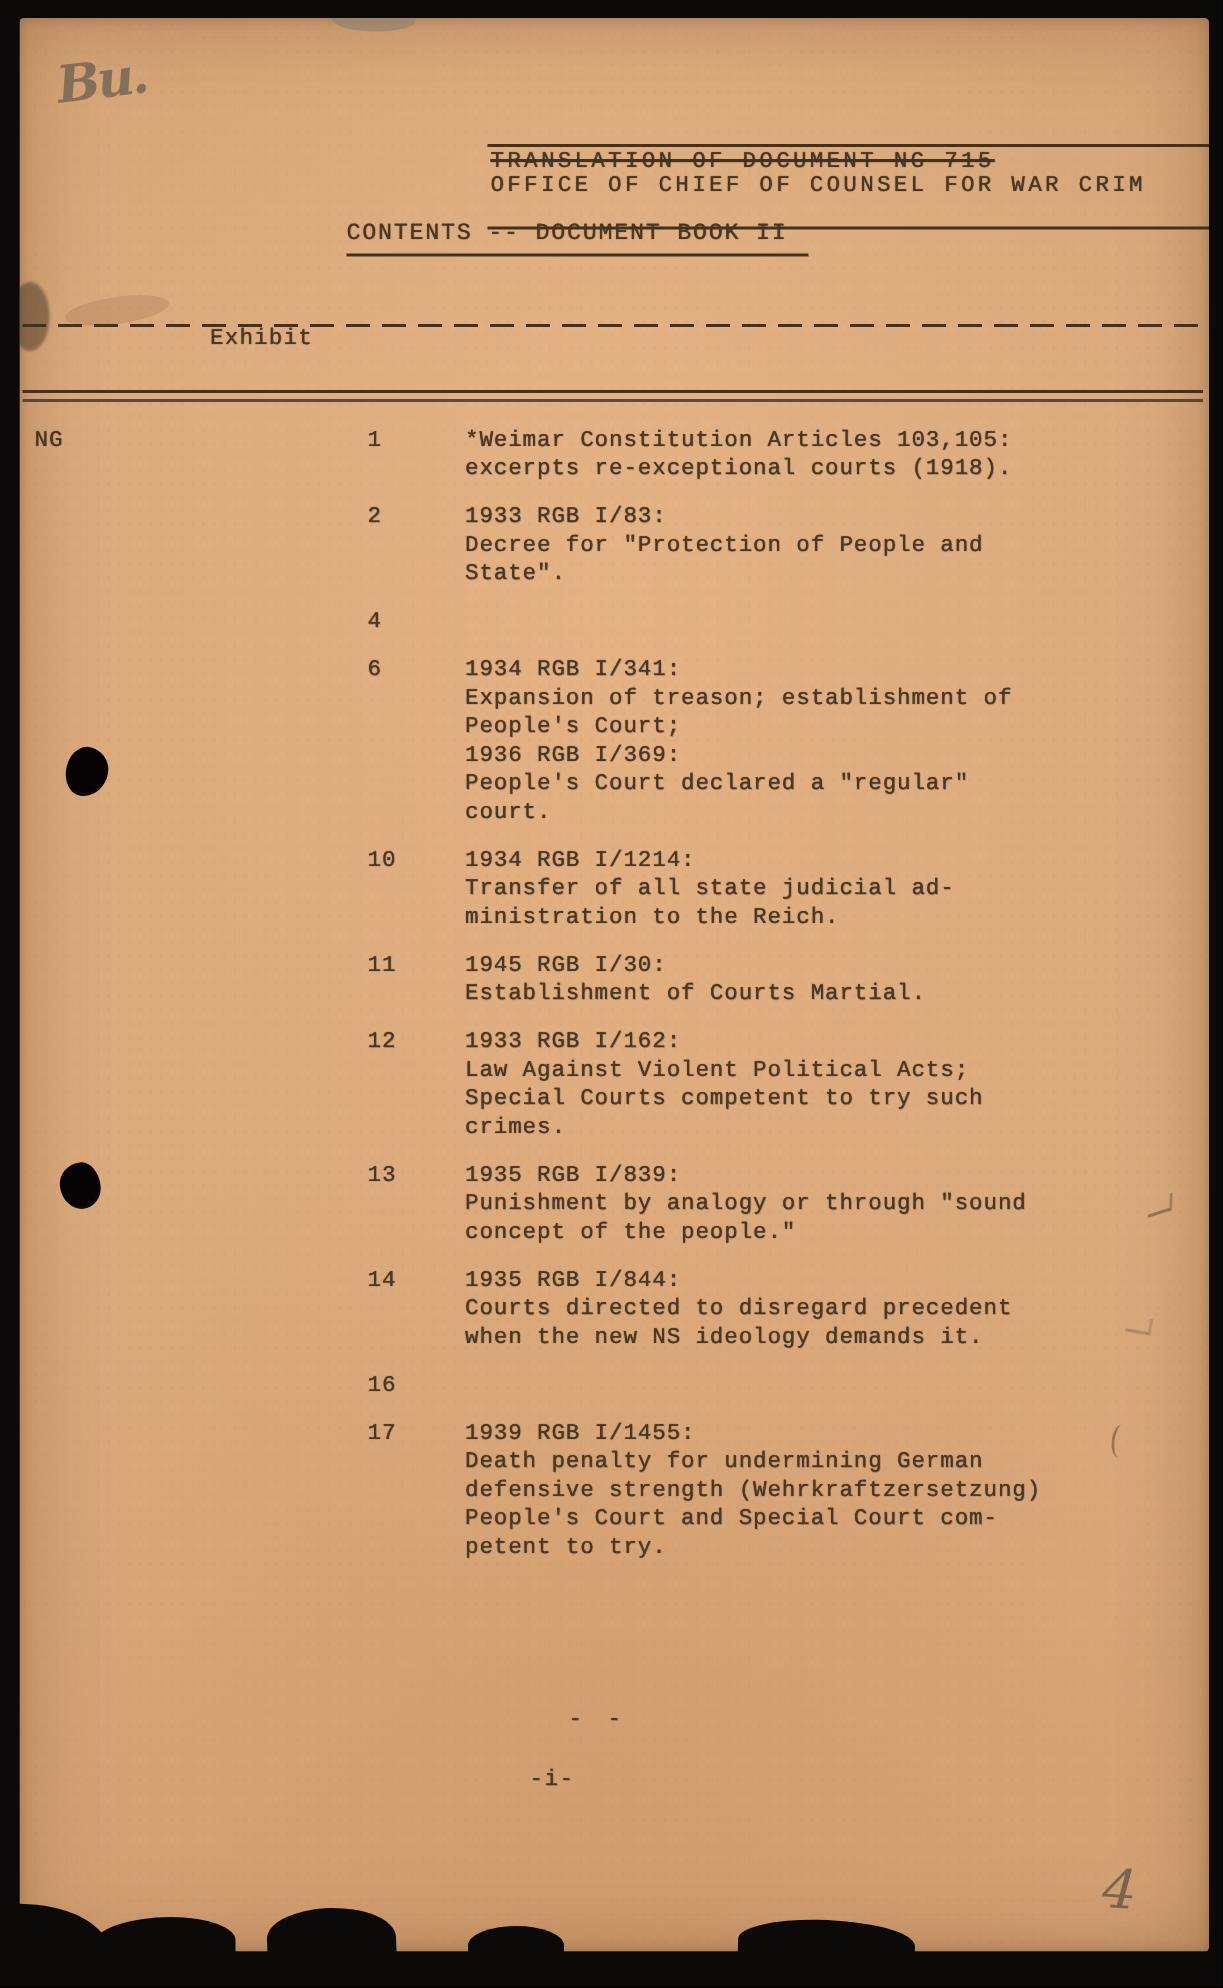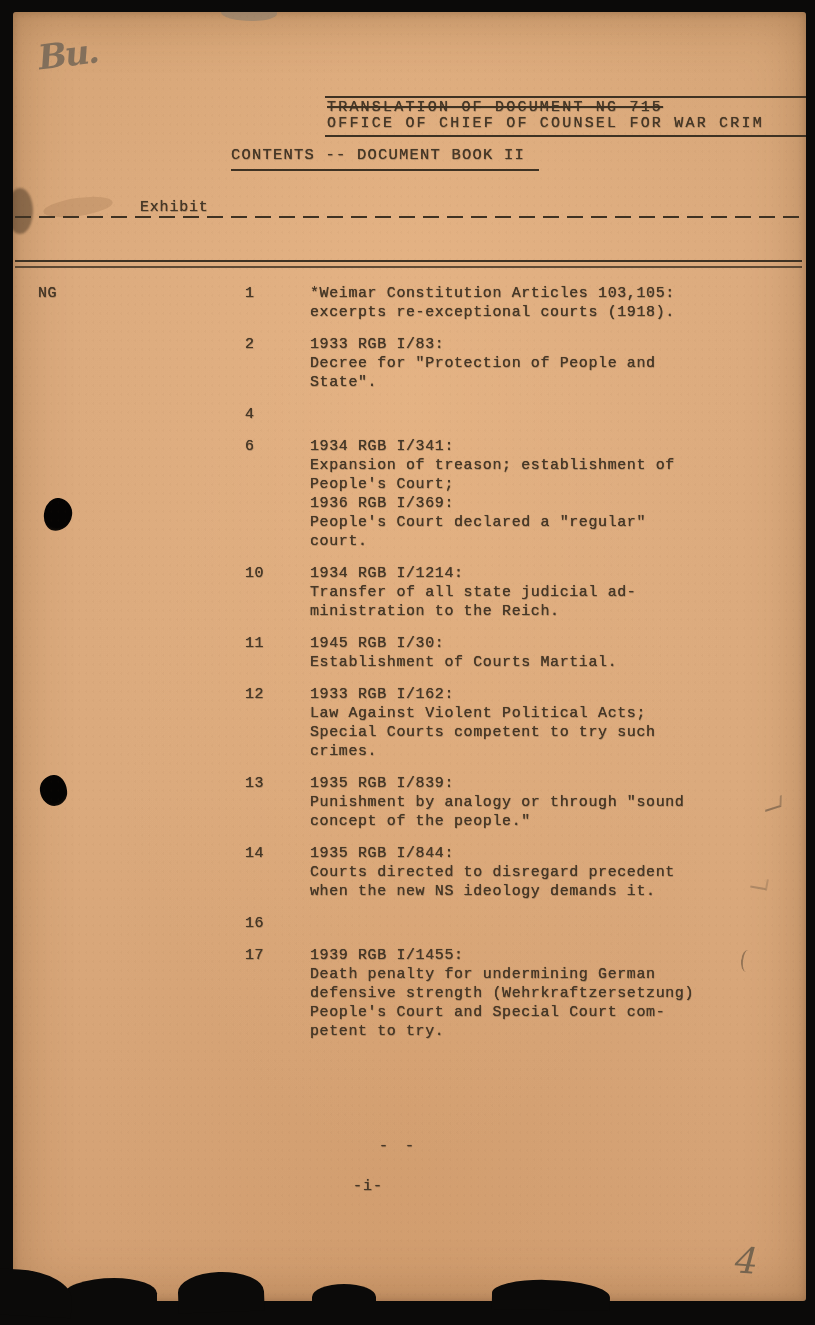"TRANSLATION OF DOCUMENT NG 715" .stamp { padding: 2px 0 3px 2px -> 2px 0 19px 2px }
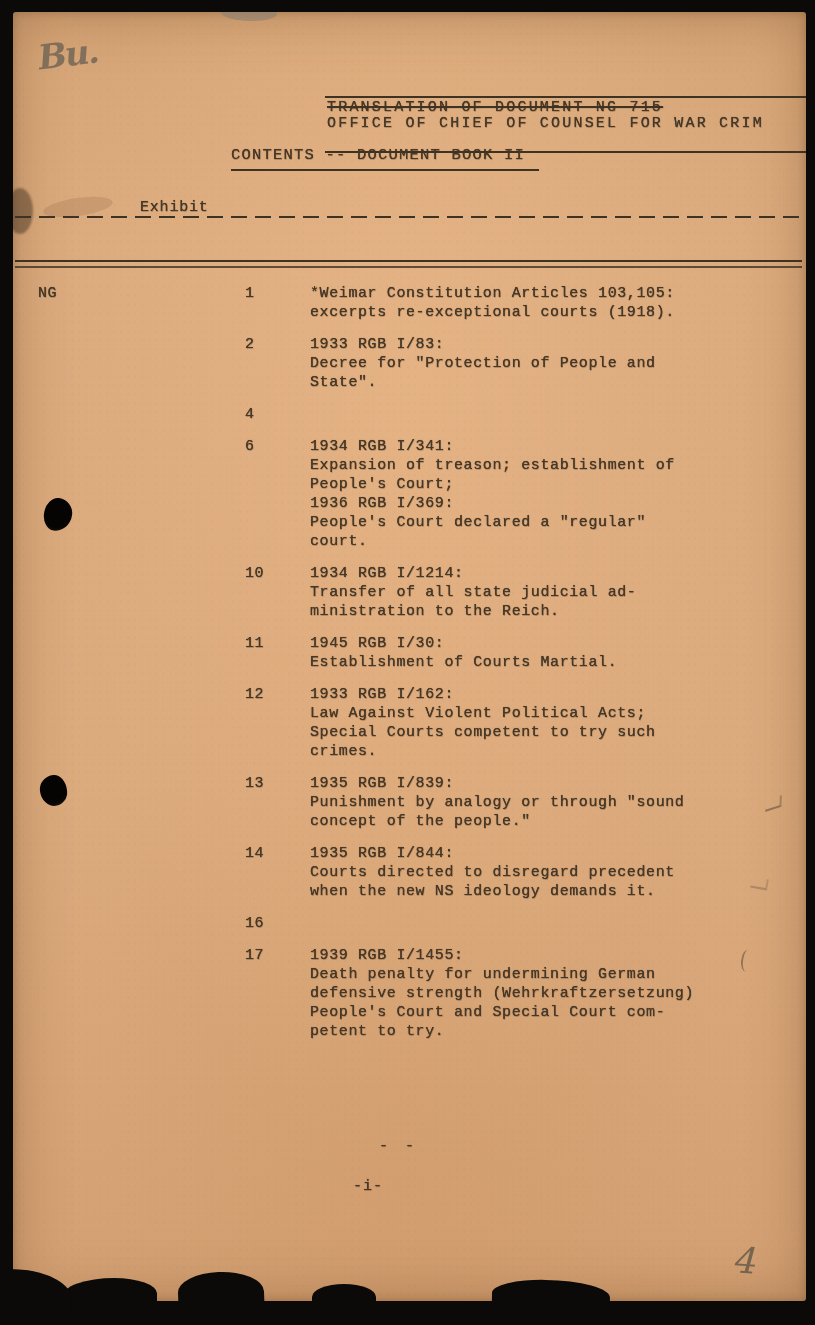"Exhibit" .hdr-exhibit-top { top: 187px -> 205px }
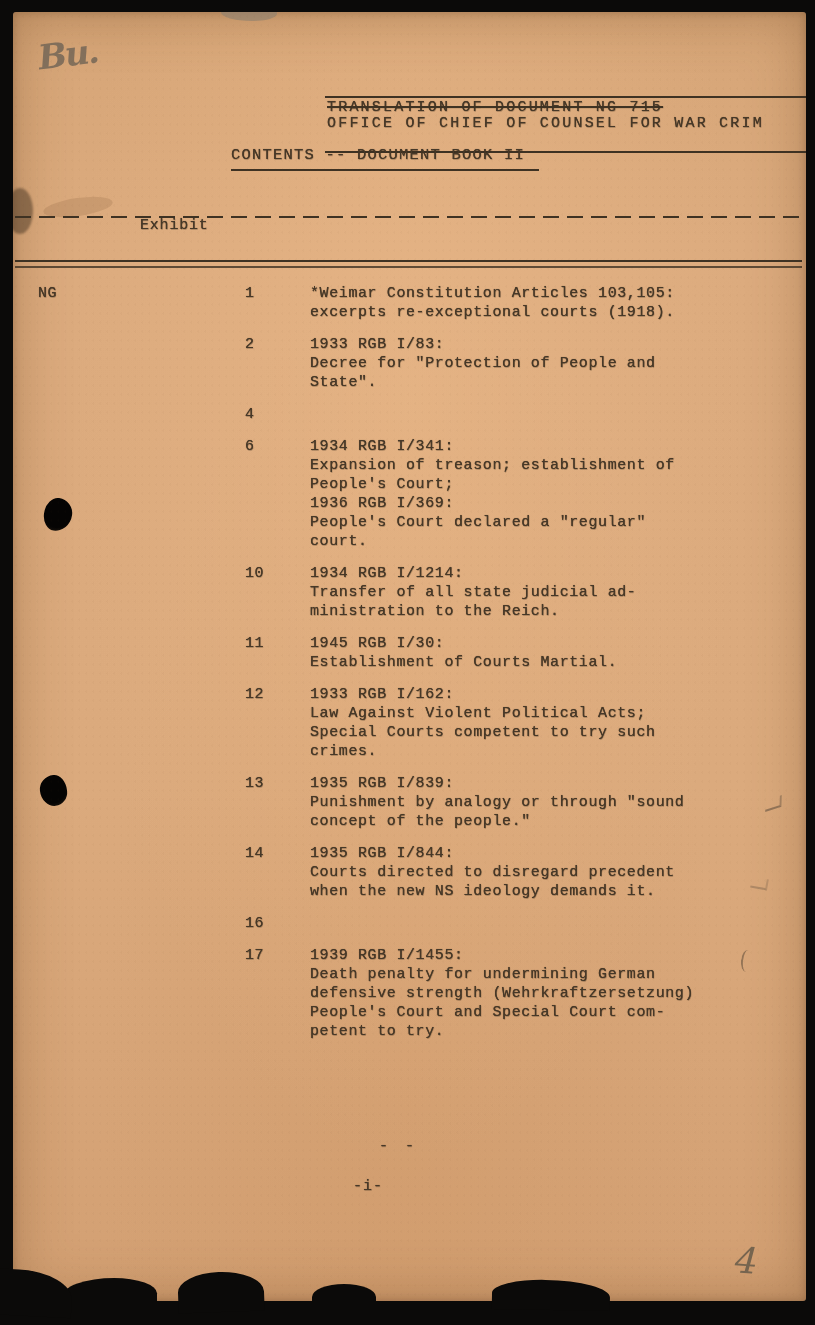"NG" .col-doc { padding-left: 25px -> 10px }
